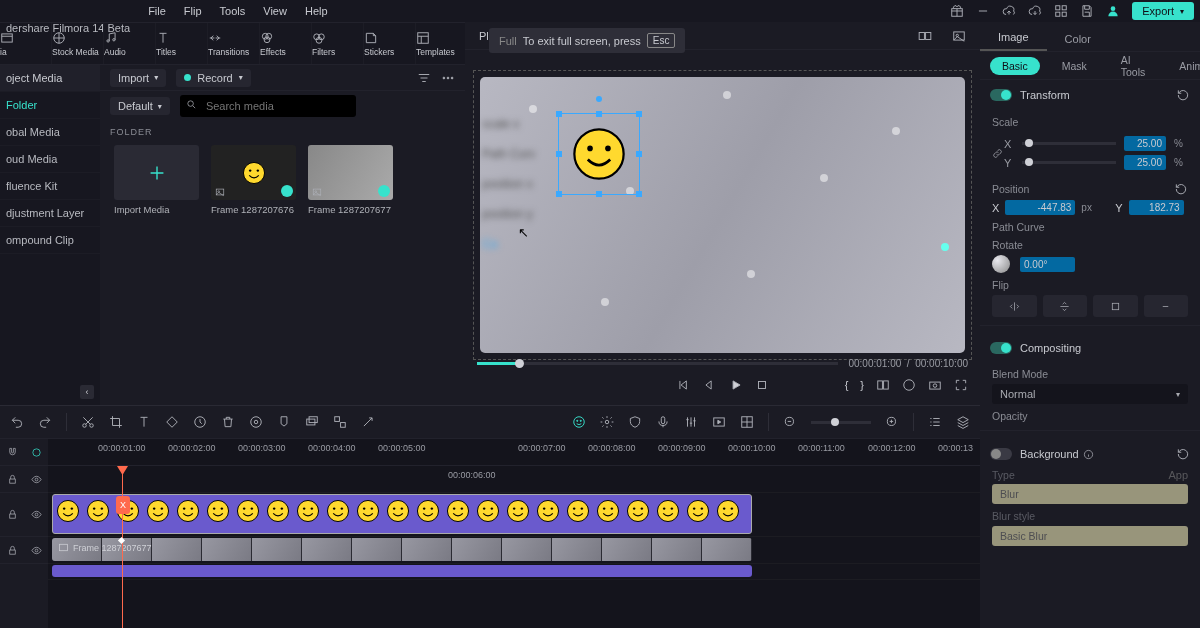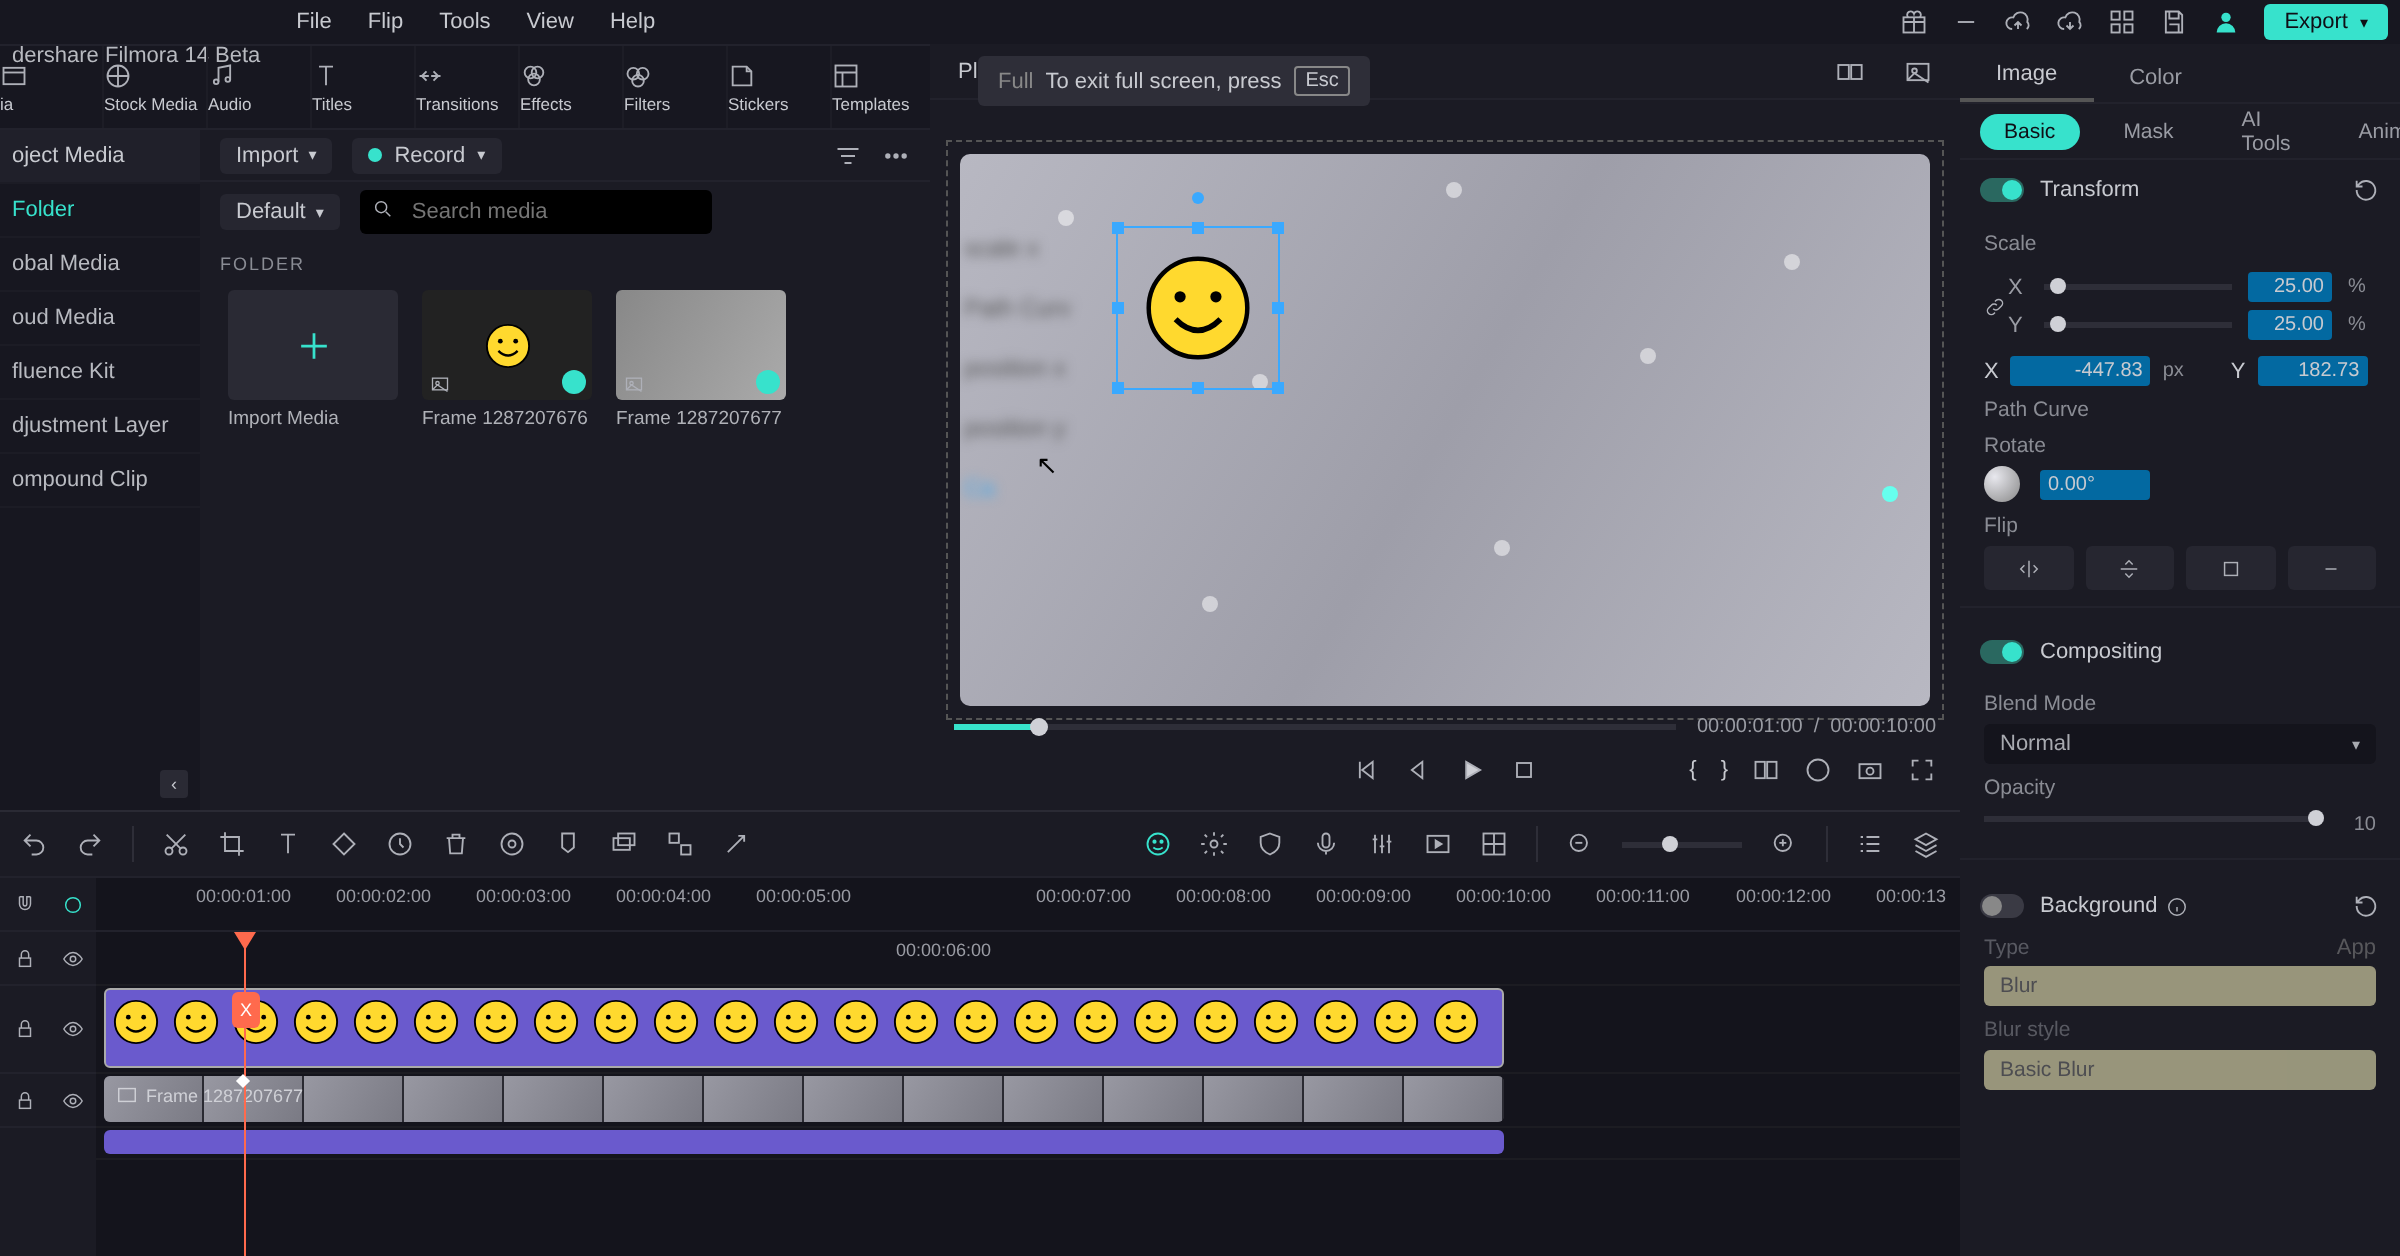"Position" div.section-hd { html: none -> <div> <span>Position</span> <svg> <path></path> </svg> </div> }
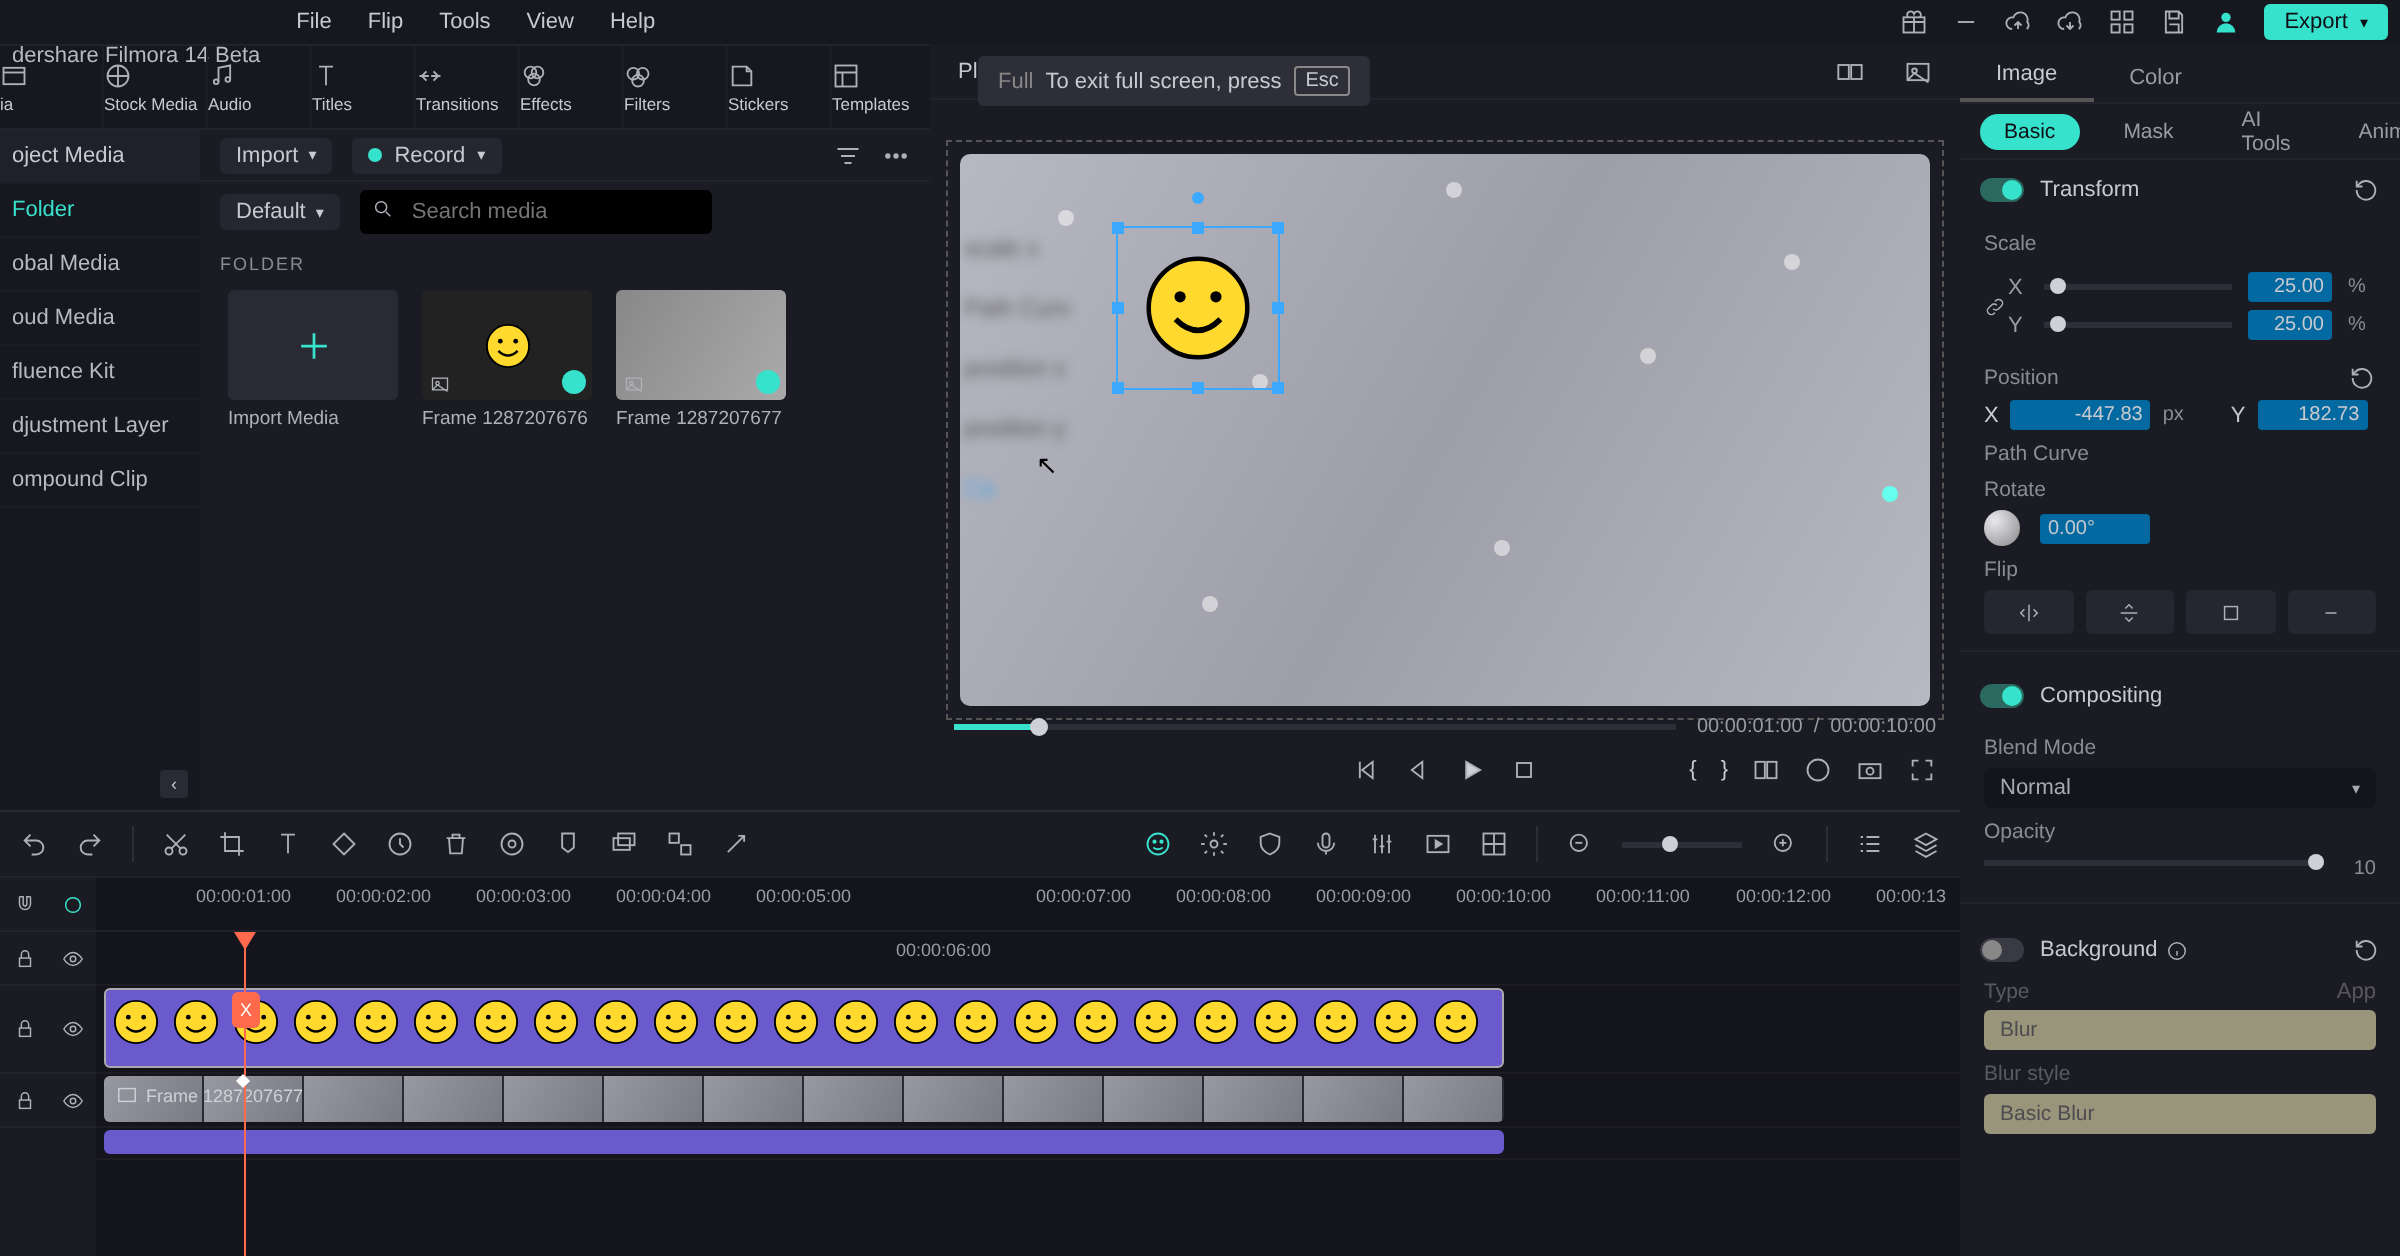"10" div.slider-row { html: <div> <div> <div></div> </div> <span>10</span> </div> -> none }
